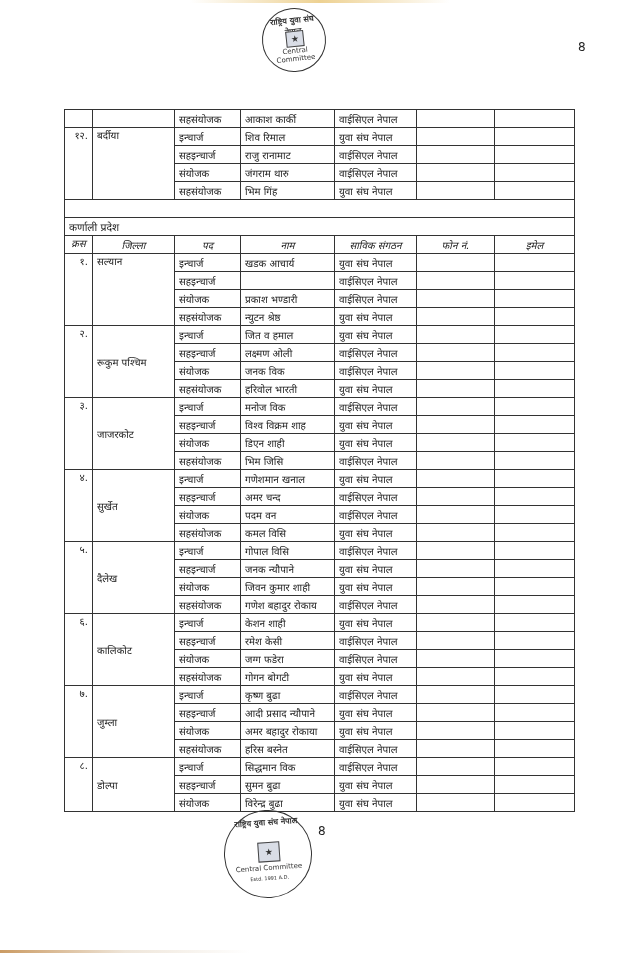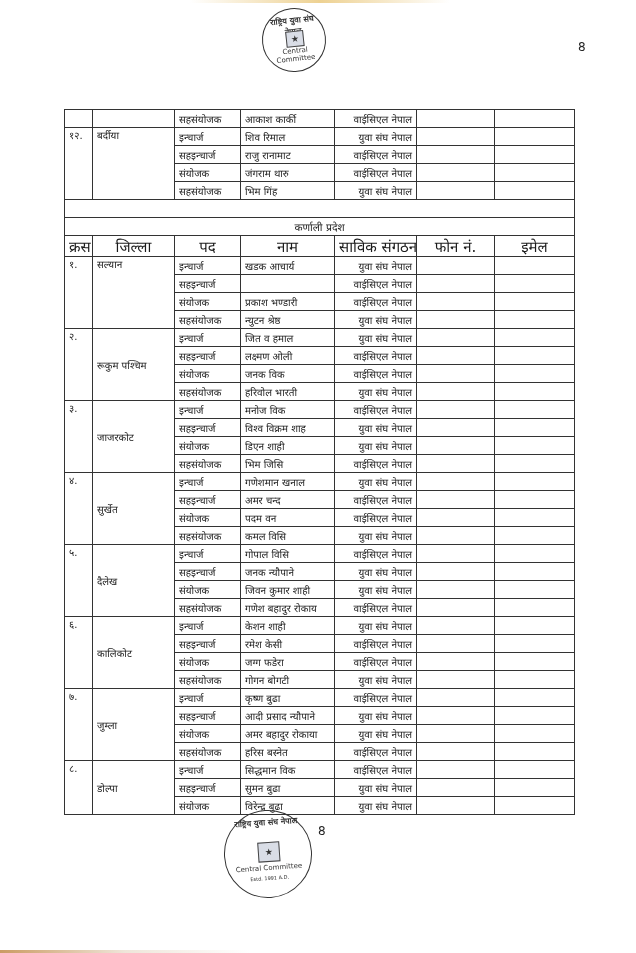"वाईसिएल नेपाल" .c-org { text-align: right -> left }
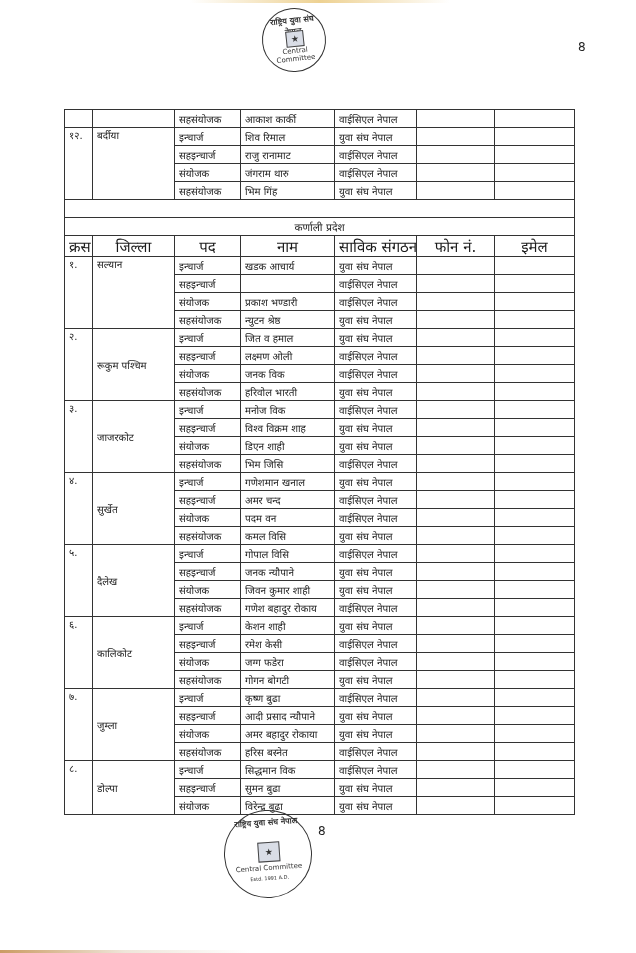"१२." .c-sn { text-align: left -> right }
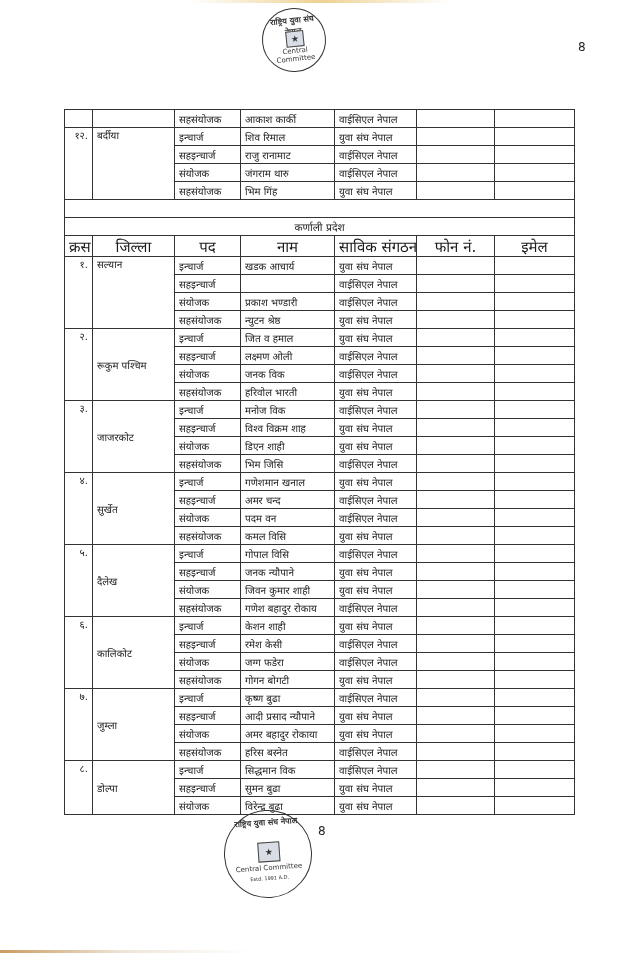"कर्णाली प्रदेश" .province td { text-align: center -> left }
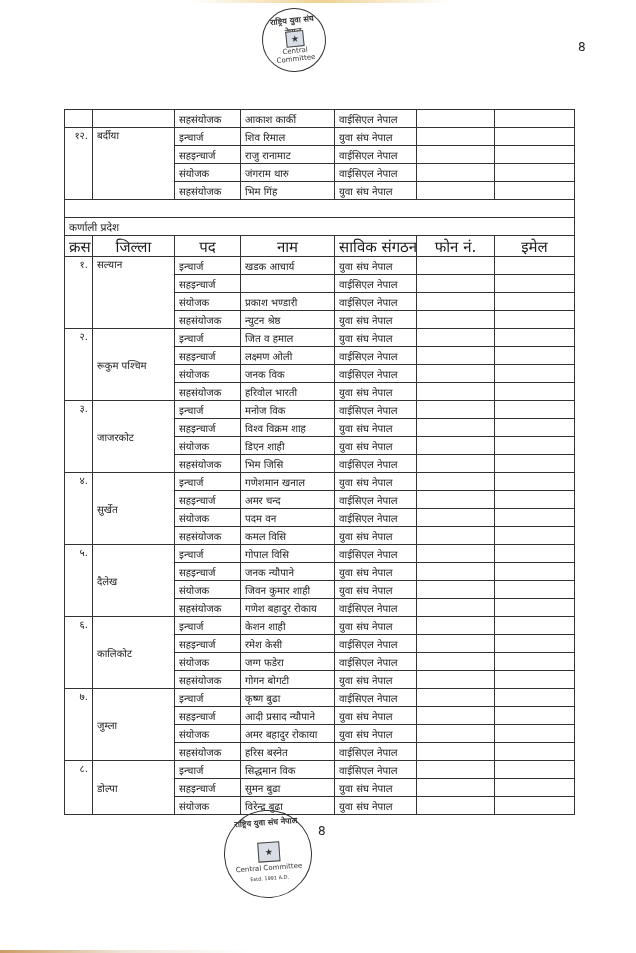"क्रस" th { font-size: 15px -> 10px; font-style: none -> italic }
